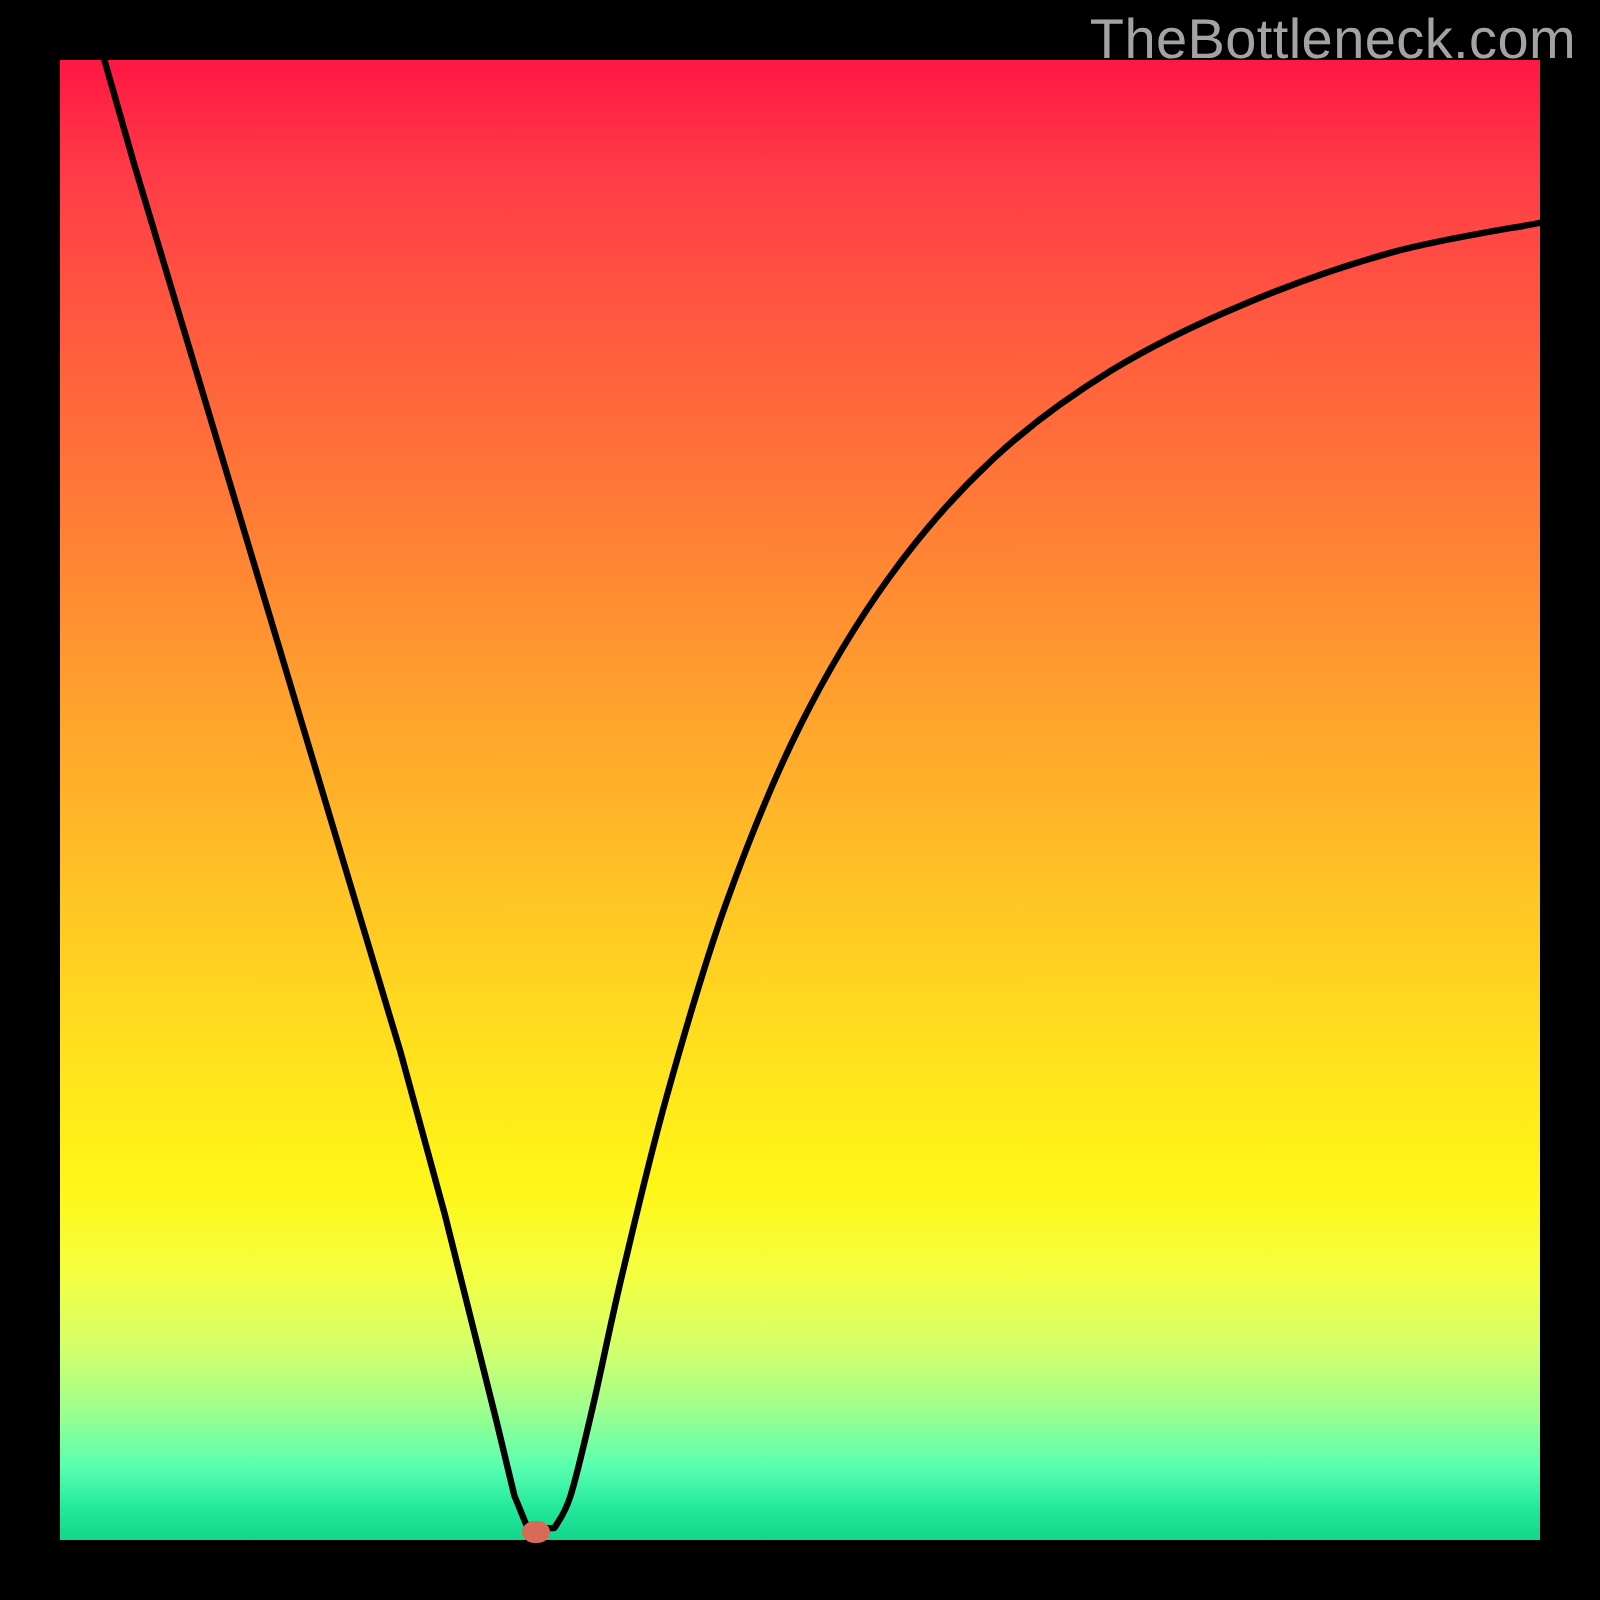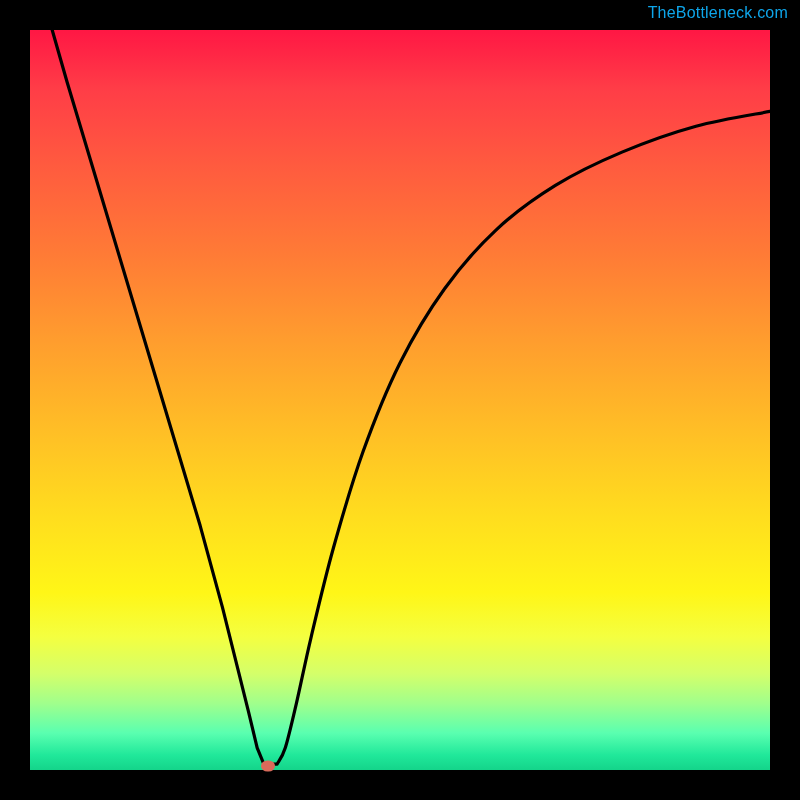"TheBottleneck.com" .watermark { color: #0ea5e9 -> #a3a3a3; font-size: 16px -> 28px }
